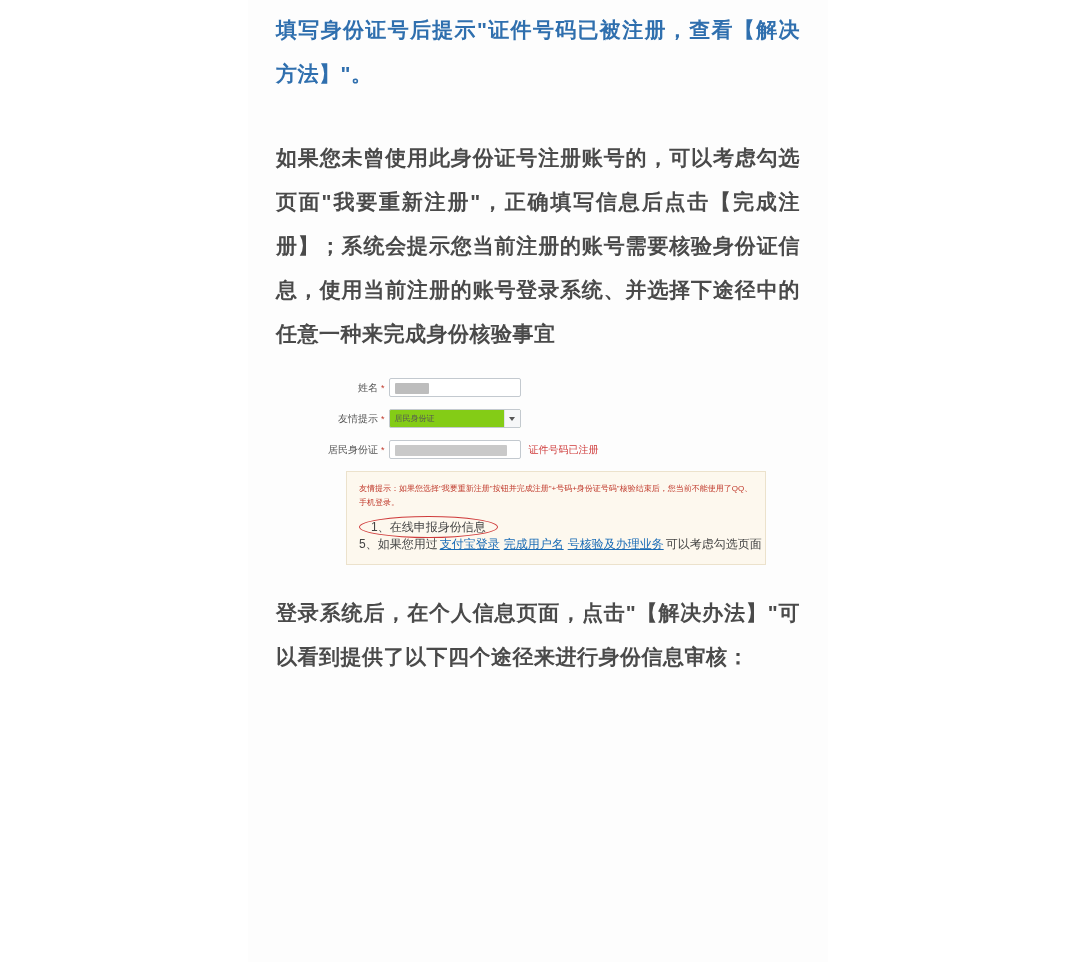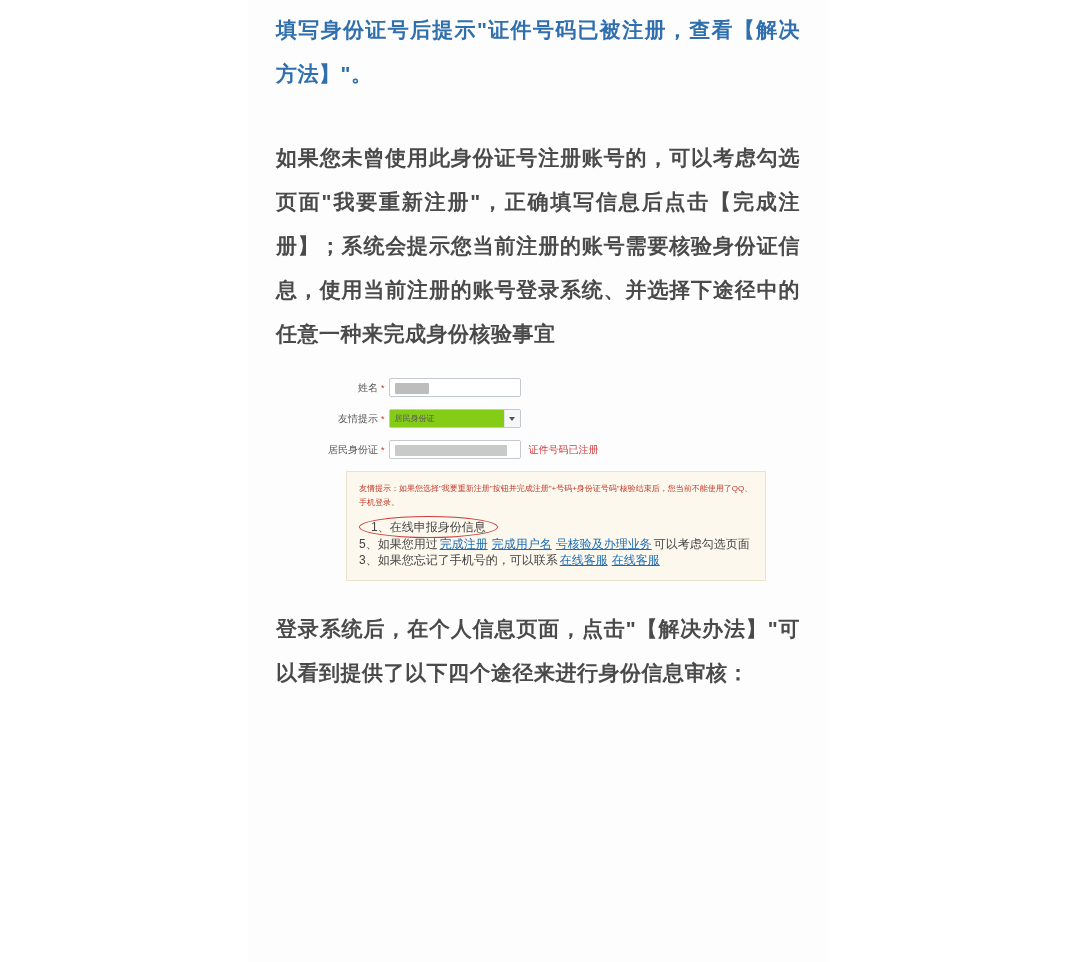"完成注册" span.lnk { text: 完成注册 -> 支付宝登录 }
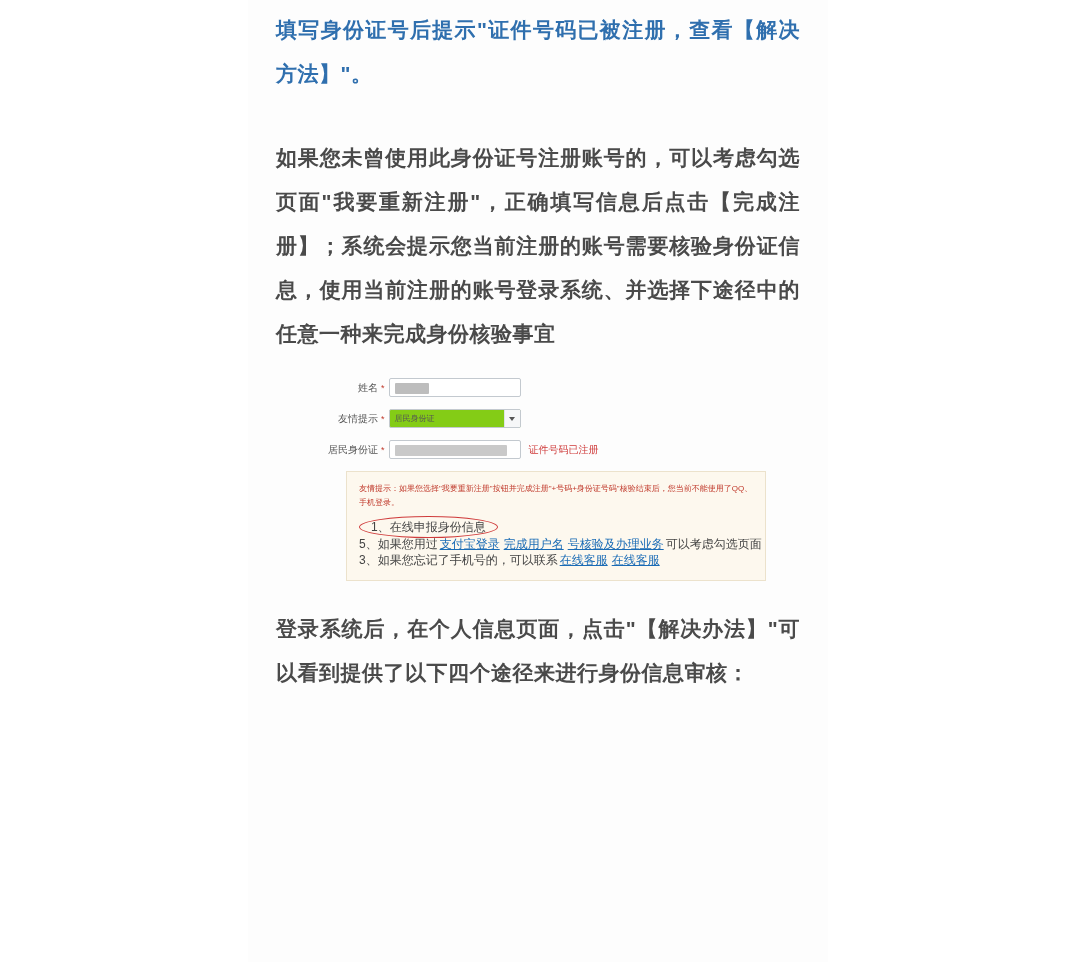"3、如果您忘记了手机号的，可以联系 在线客服 在线客服" p.notice-line { html: <p> <span>3、如果您忘记了手机号的，可以联系</span><span>在线客服</span><span>在线客服</span> </p> -> none }
